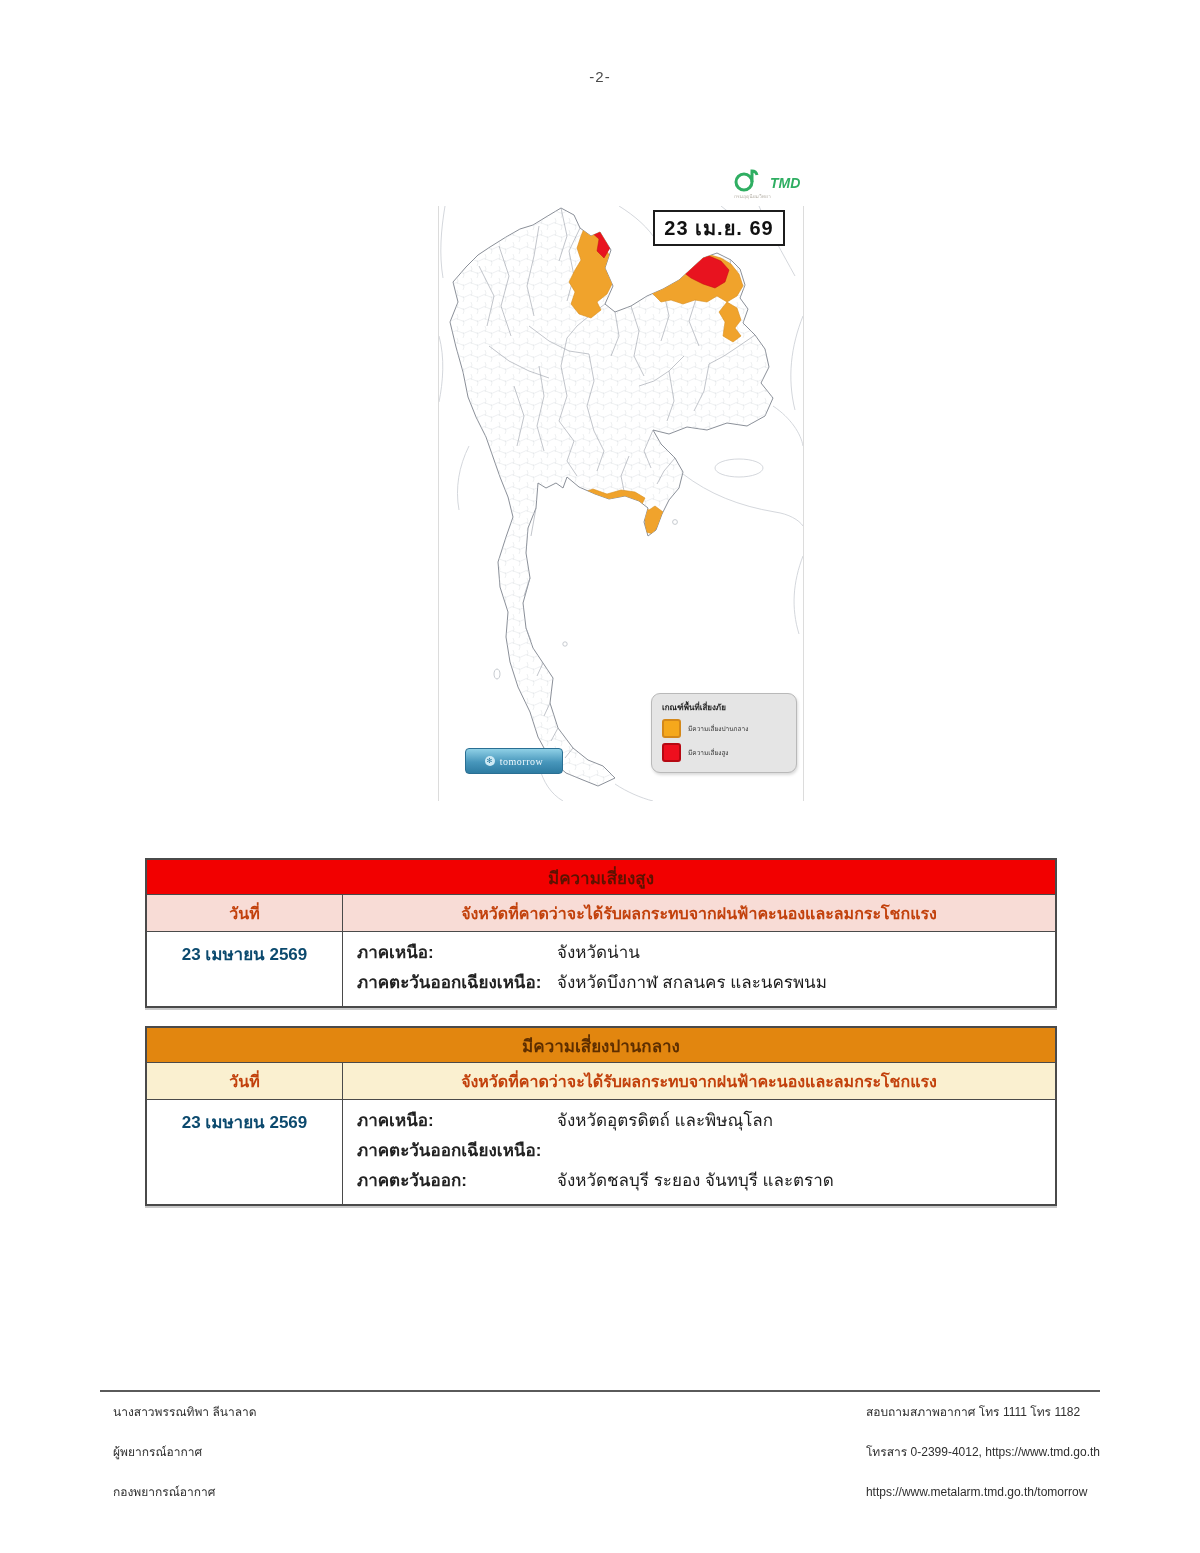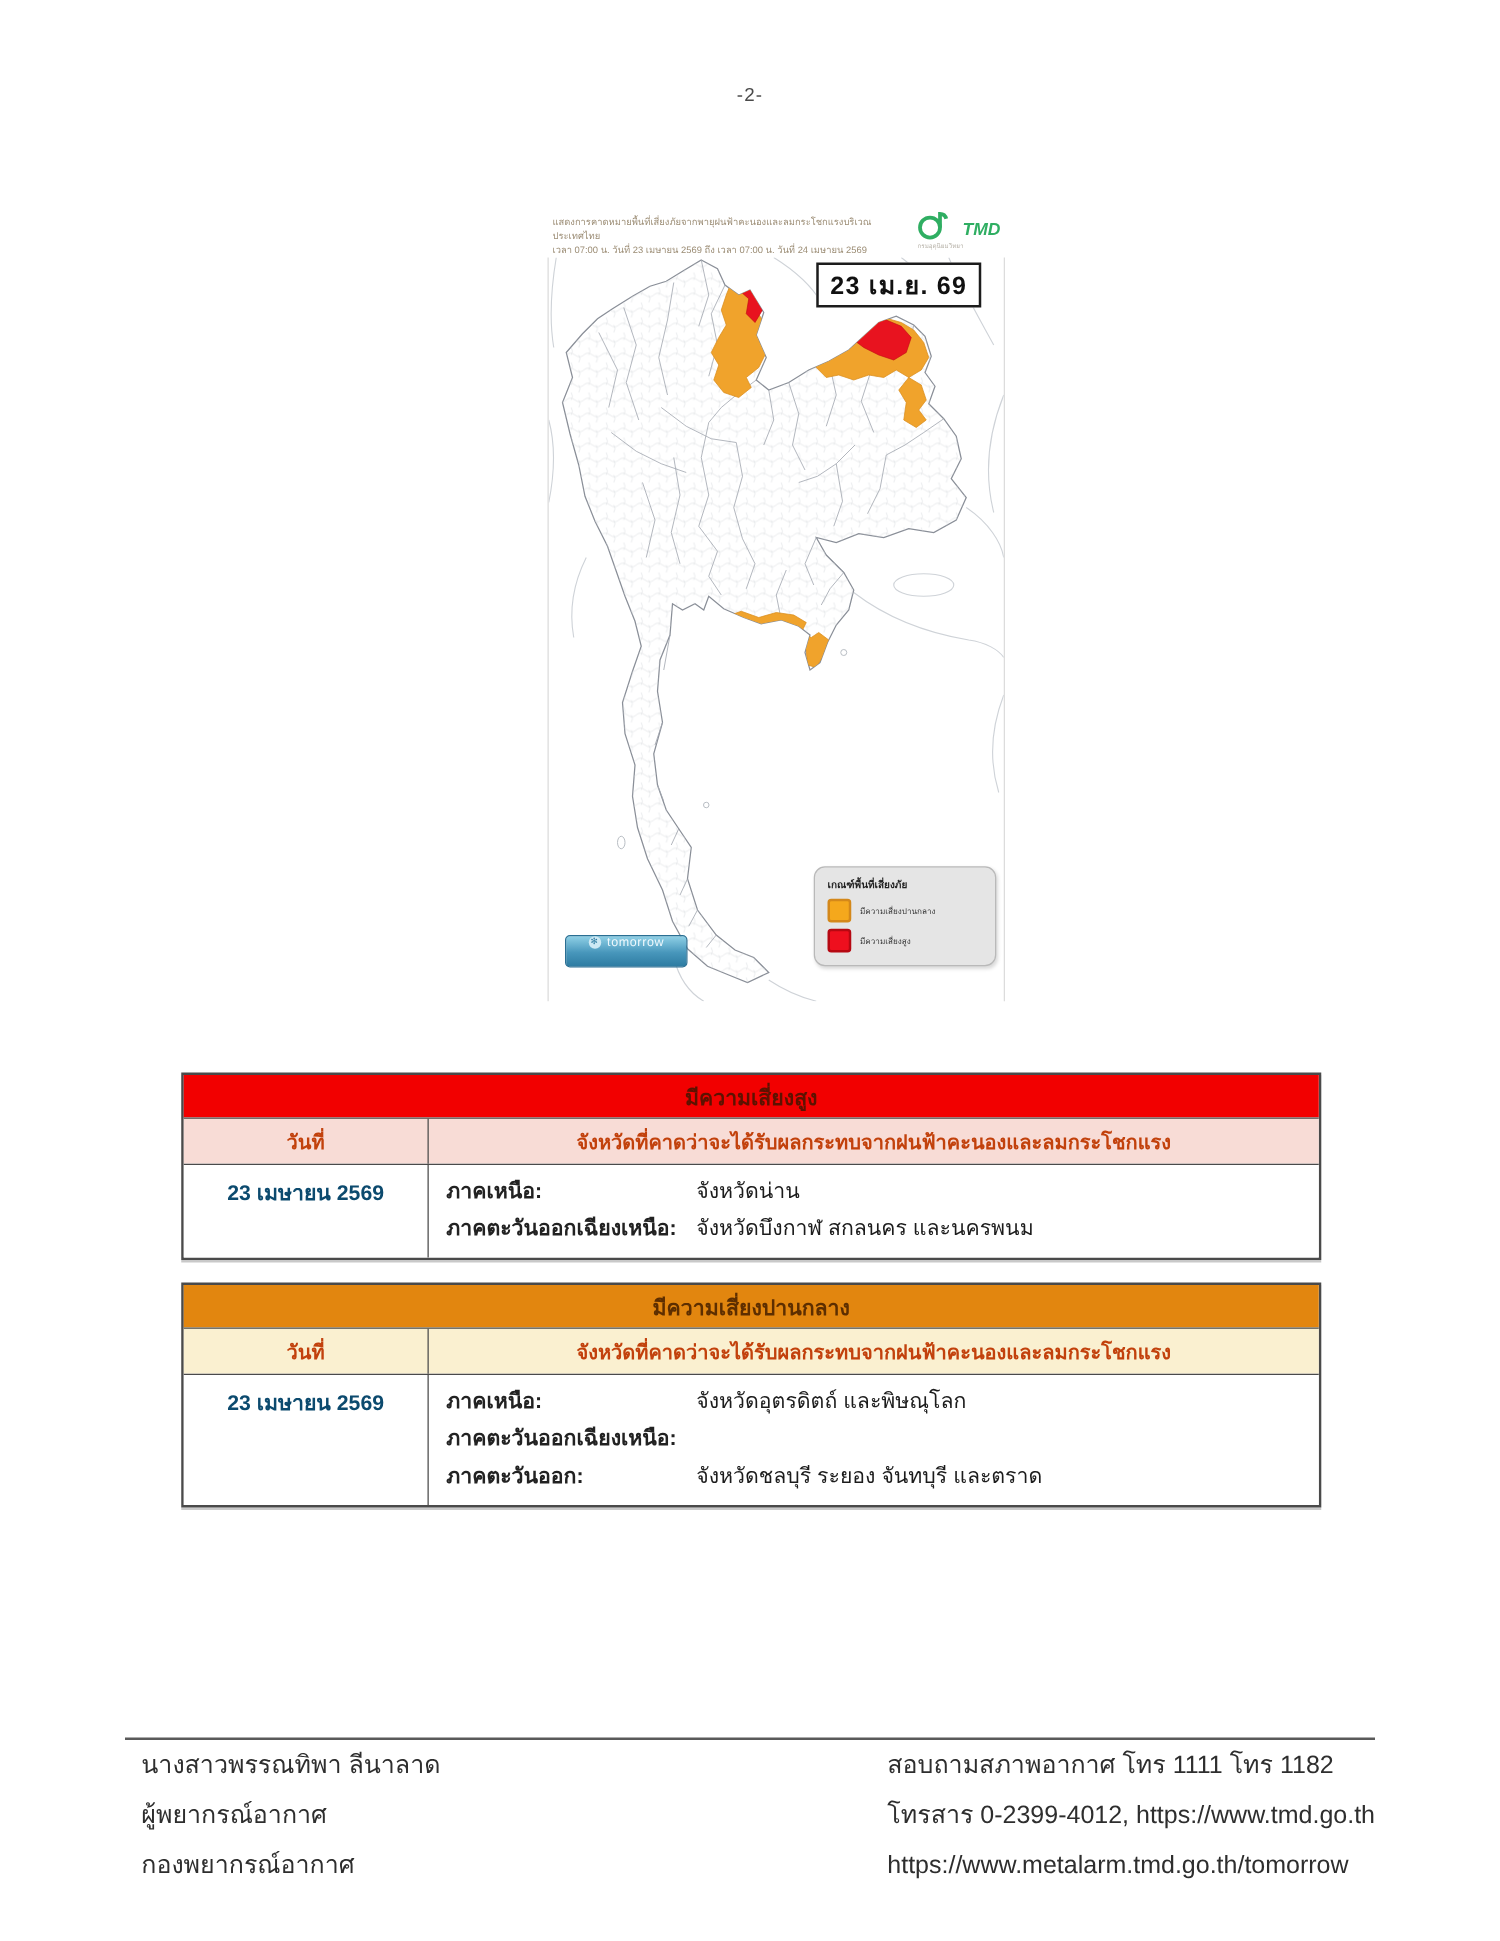"แสดงการคาดหมายพื้นที่เสี่ยงภัยจากพายุฝนฟ" div { html: <div> <div>แสดงการคาดหมายพื้นที่เสี่ยงภัยจากพายุฝนฟ้าคะนองและลมกระโชกแรงบริเวณประเทศไทย</div> <div>เวลา 07:00 น. วันที่ 23 เมษายน 2569 ถึง เวลา 07:00 น. วันที่ 24 เมษายน 2569</div> </div> -> none }
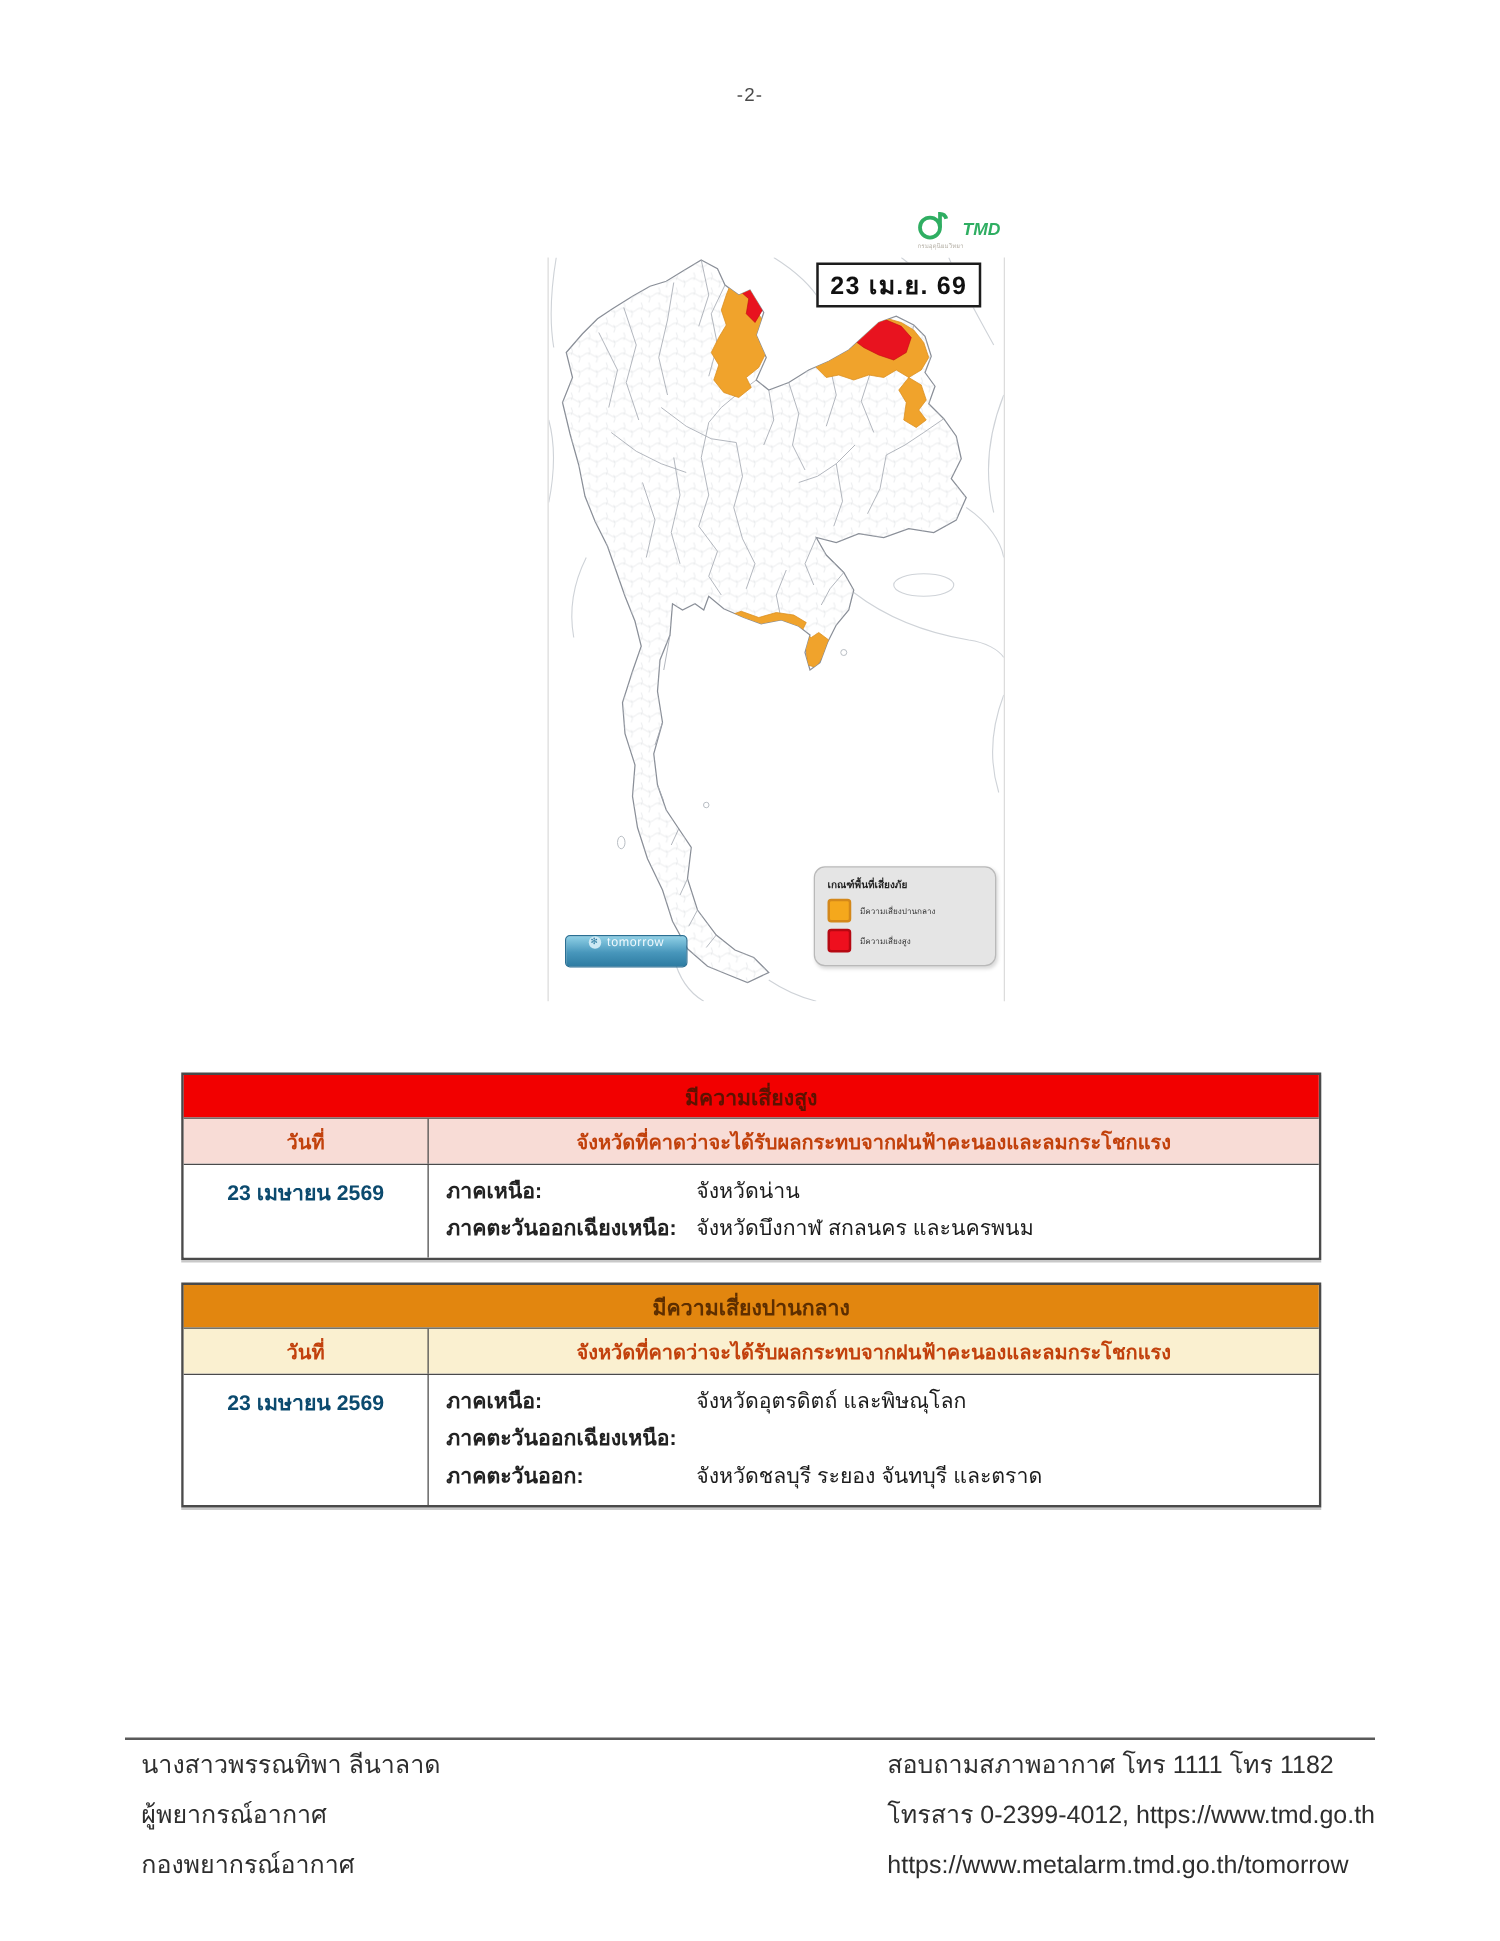"tomorrow" #tomorrow-btn { align-items: none -> center; font-family: none -> Liberation Serif, serif; left: 13px -> 26px }
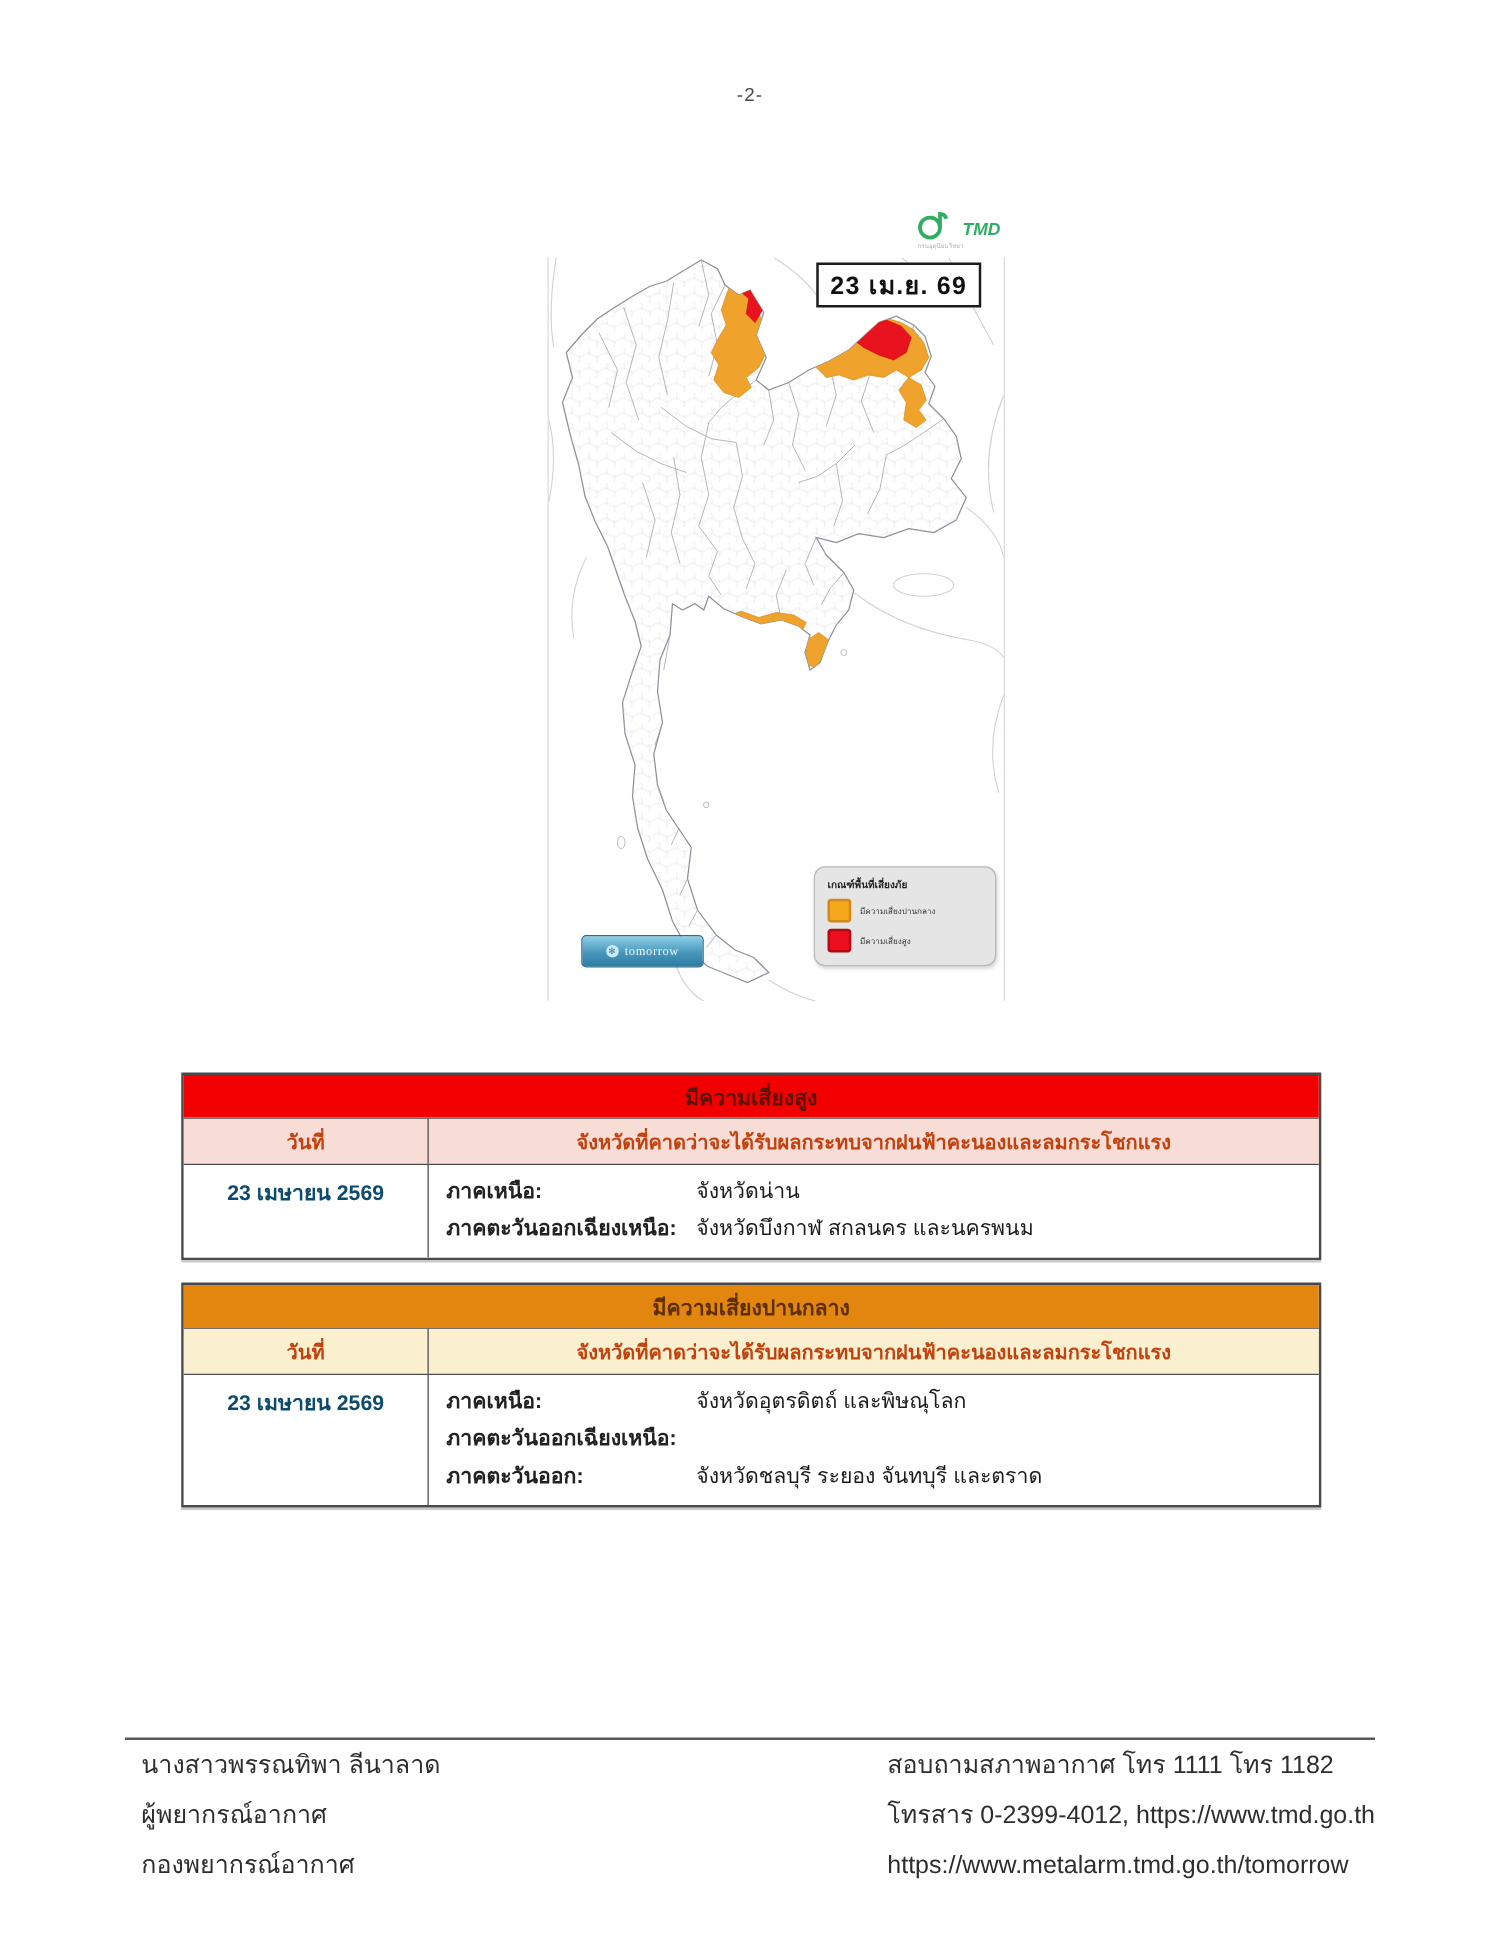"นางสาวพรรณทิพา ลีนาลาด" .foot-line { font-size: 20px -> 12px }
